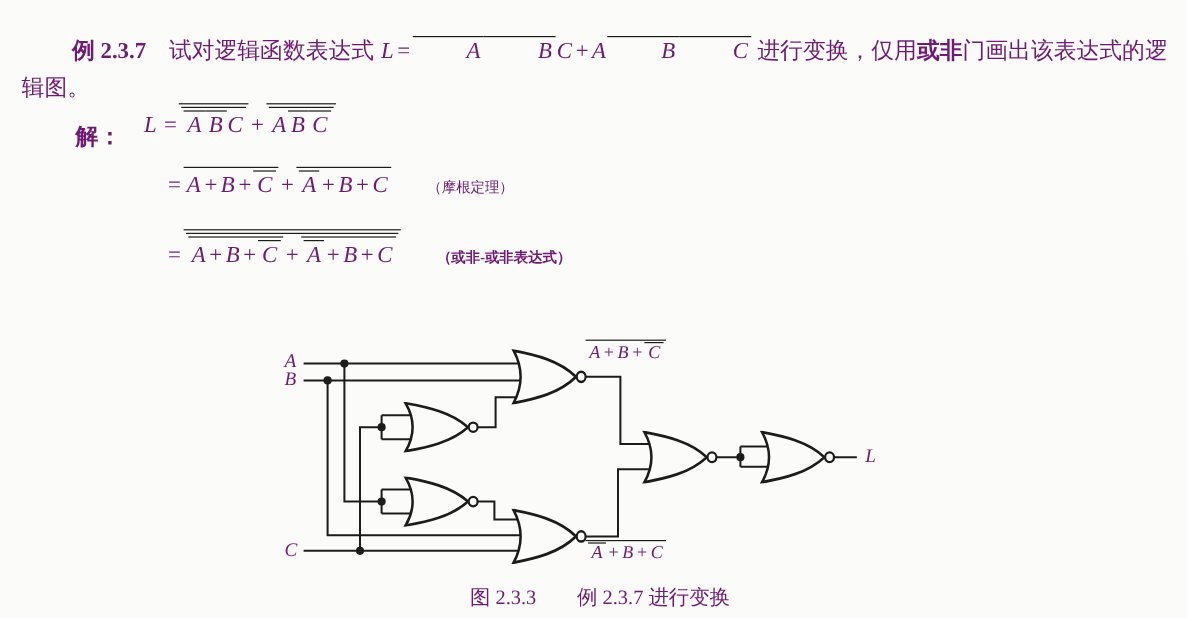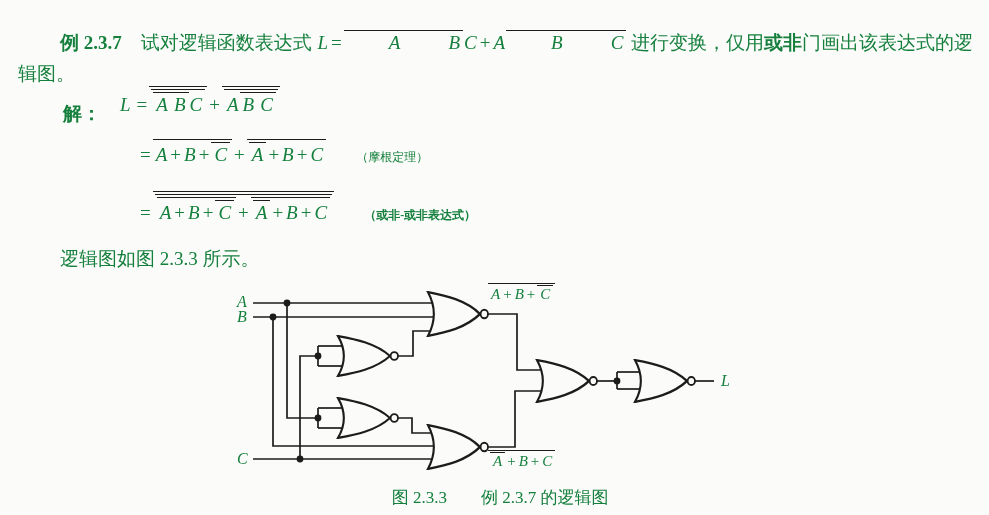"例 2.3.7 试对逻辑函数表达式 L =" .page { color: #15803d -> #701a75 }
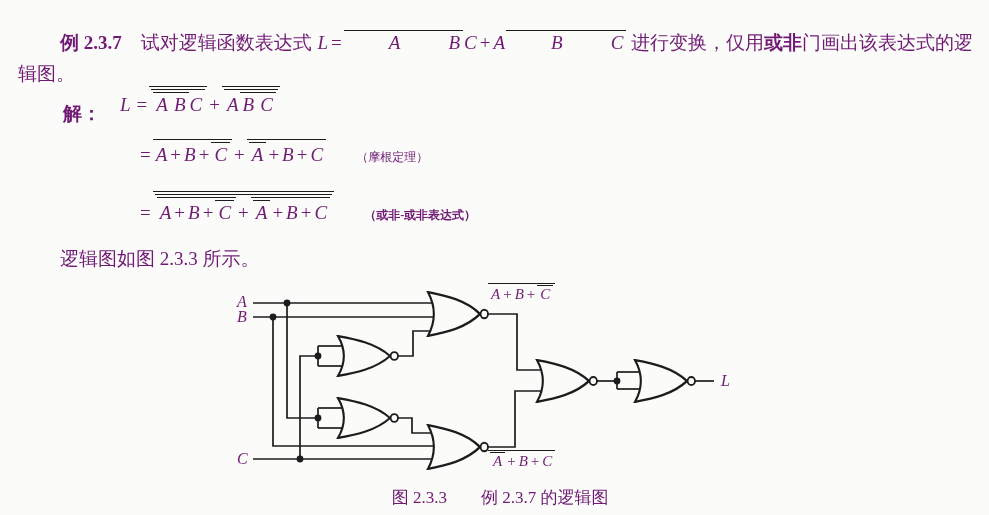"逻辑图如图 2.3.3 所示。" div.transition { html: <div>逻辑图如图 2.3.3 所示。</div> -> none }
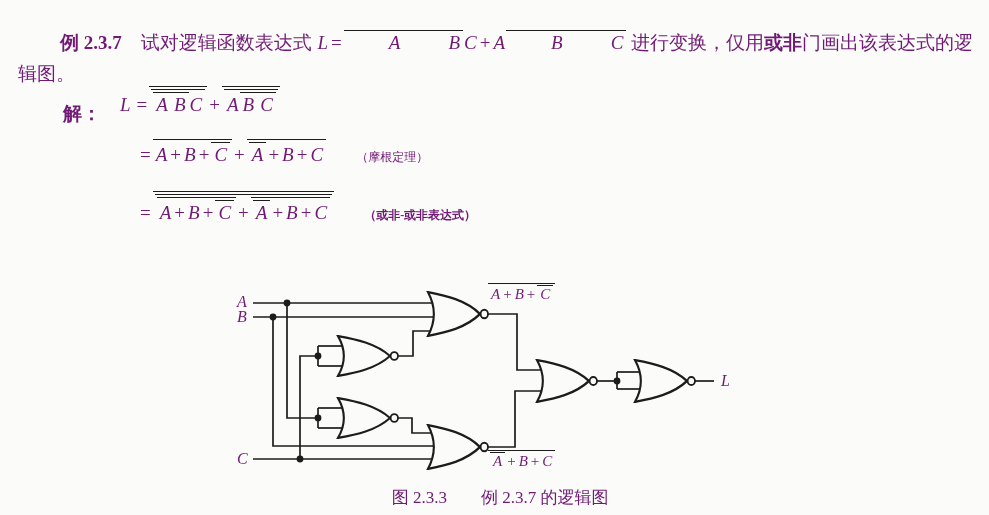"图 2.3.3 例 2.3.7 的逻辑图" div.caption { text: 的逻辑图 -> 进行变换 }
